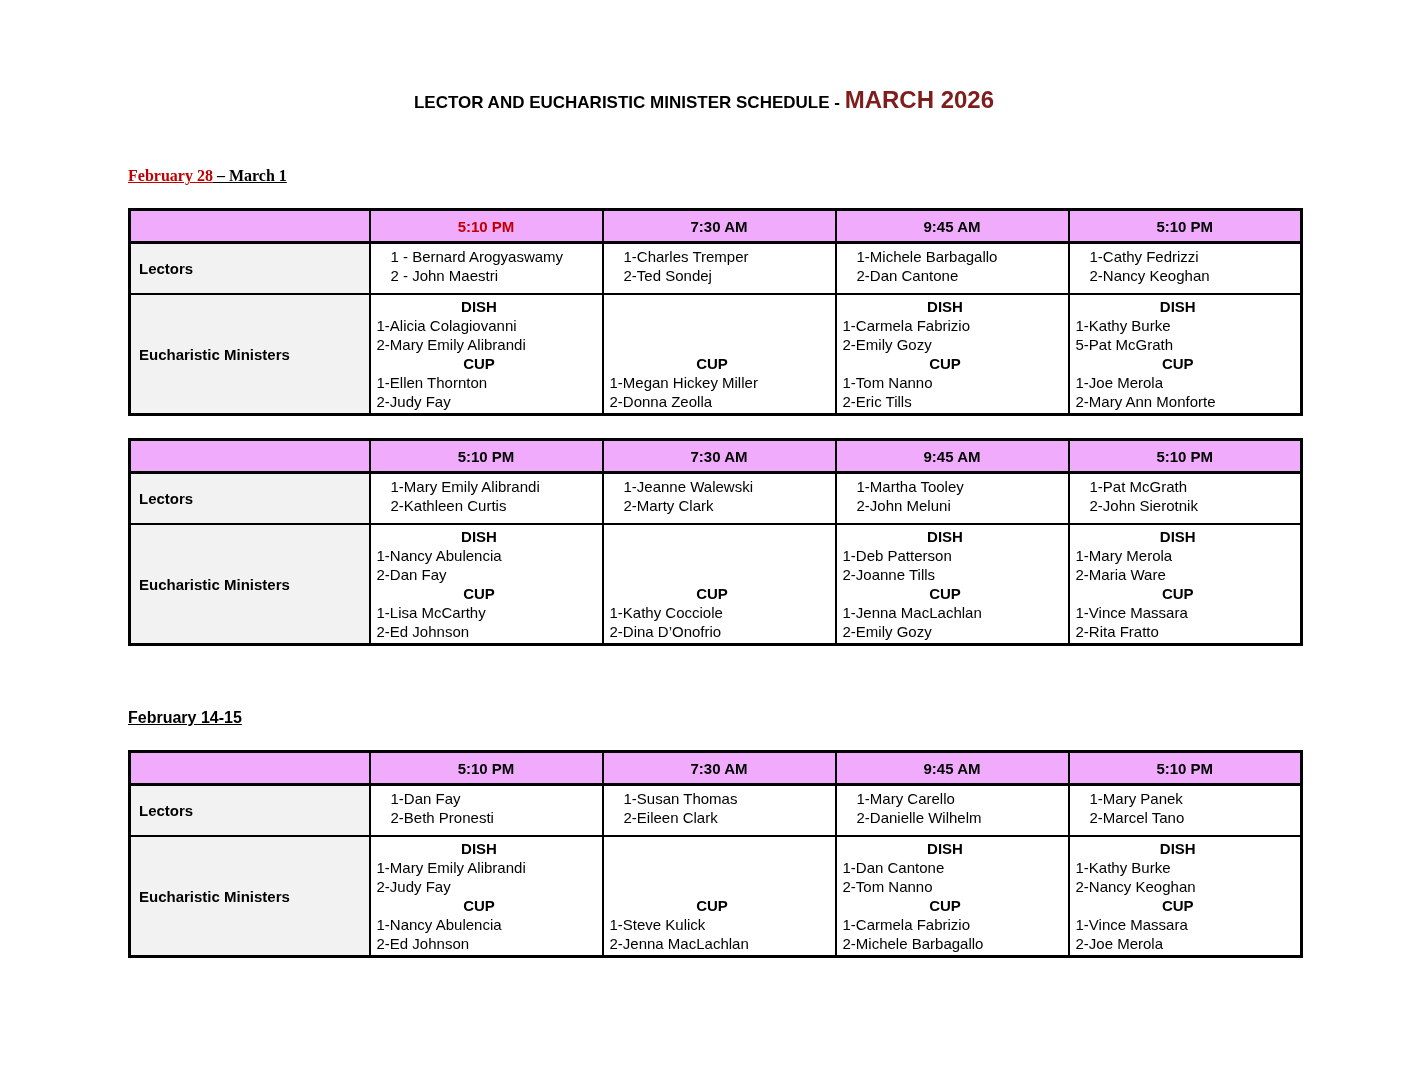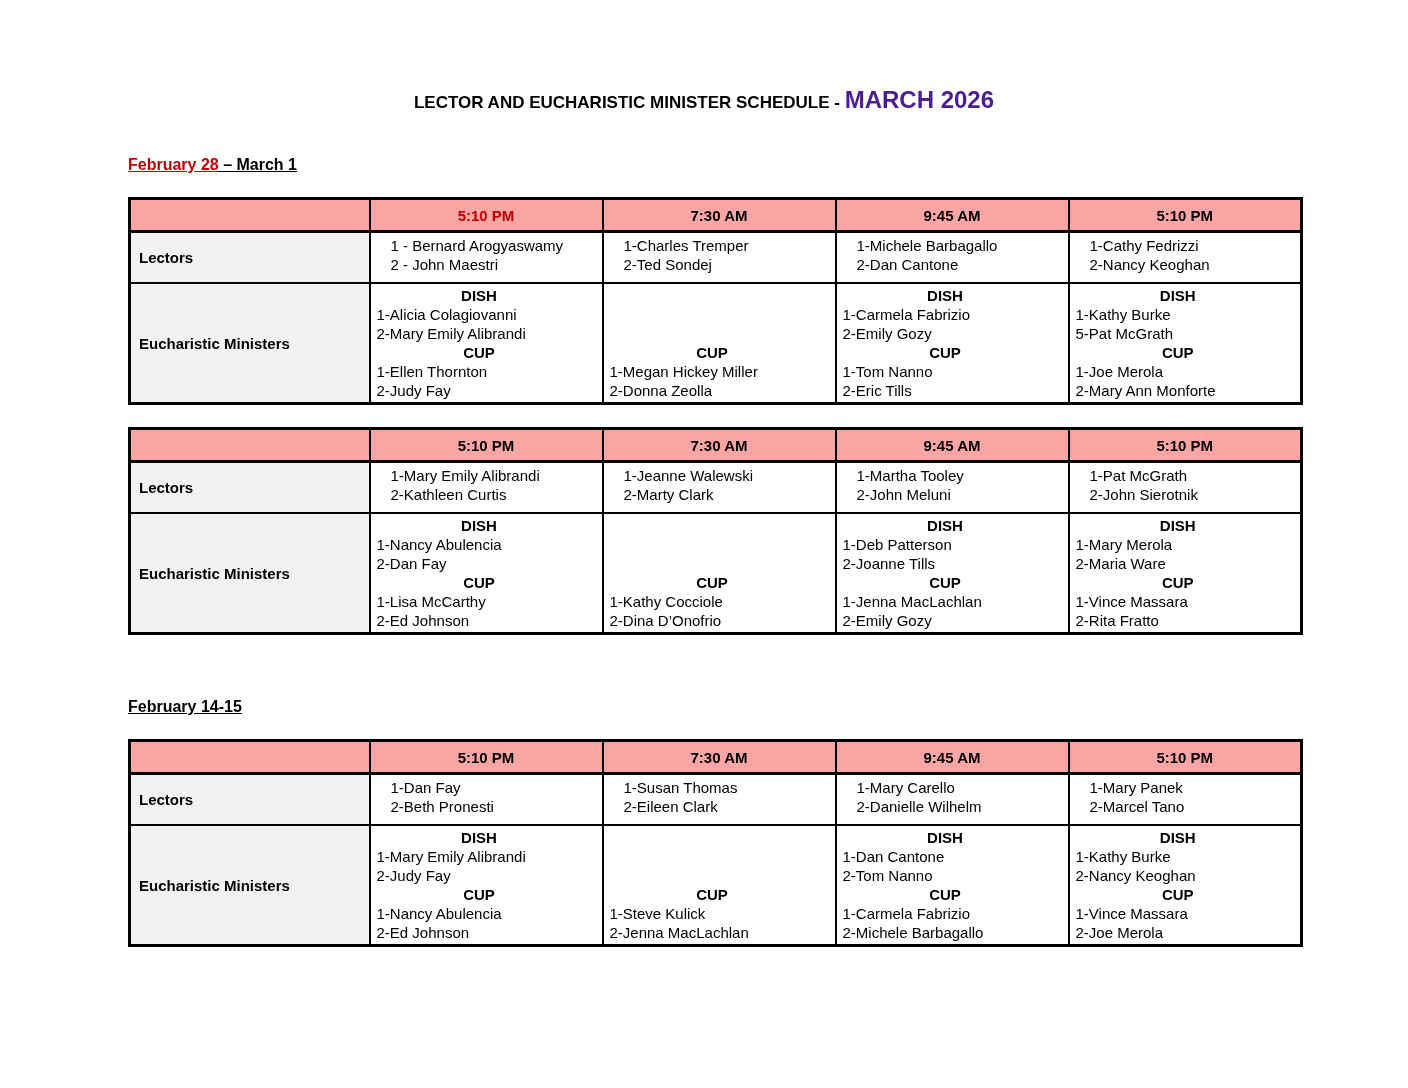"MARCH 2026" .title-accent { color: #4c1d95 -> #7f1d1d }
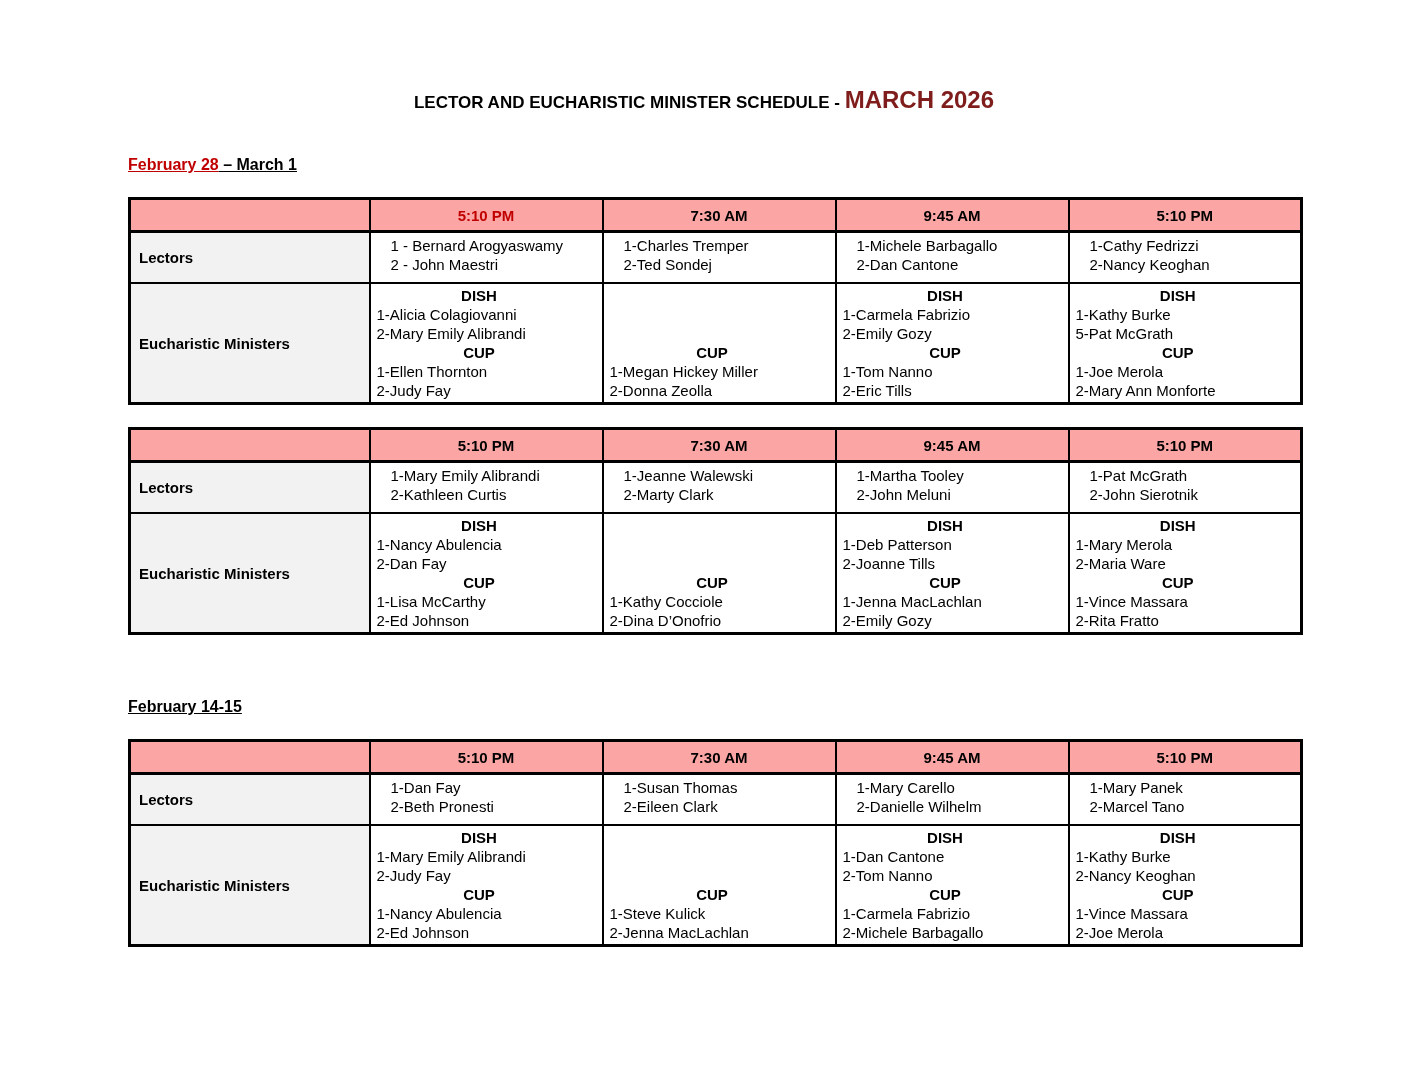"February 28 – March 1" .mt-first { font-family: none -> Liberation Serif, serif; margin-top: 38px -> 49px }
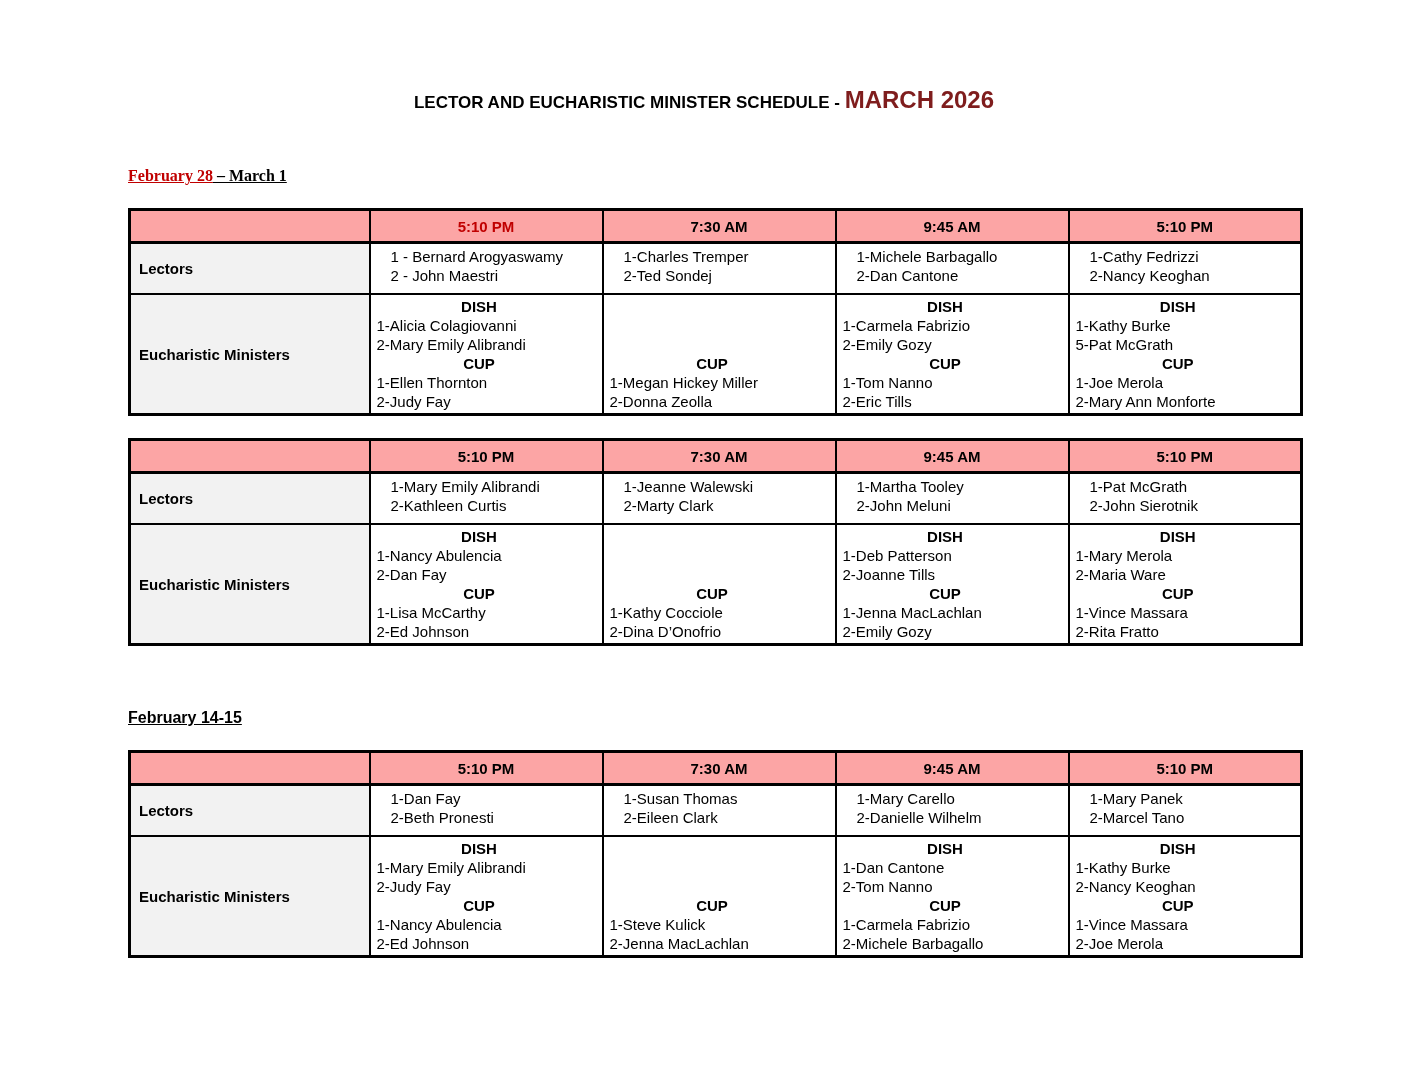"5:10 PM" tr.time-row th { background: #fca5a5 -> #f0abfc }
